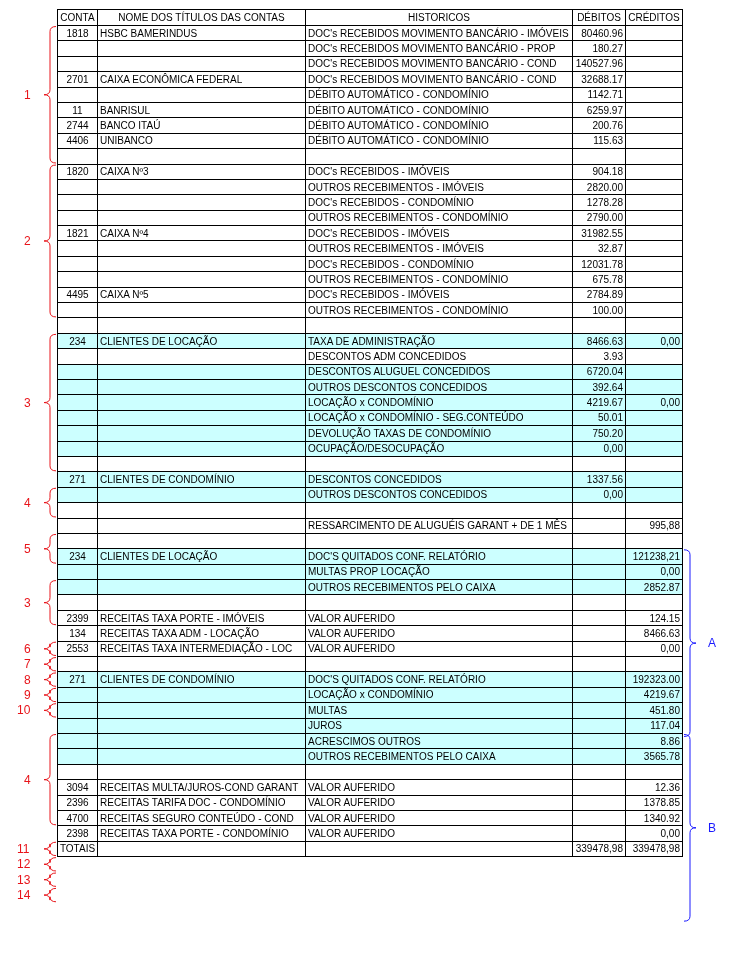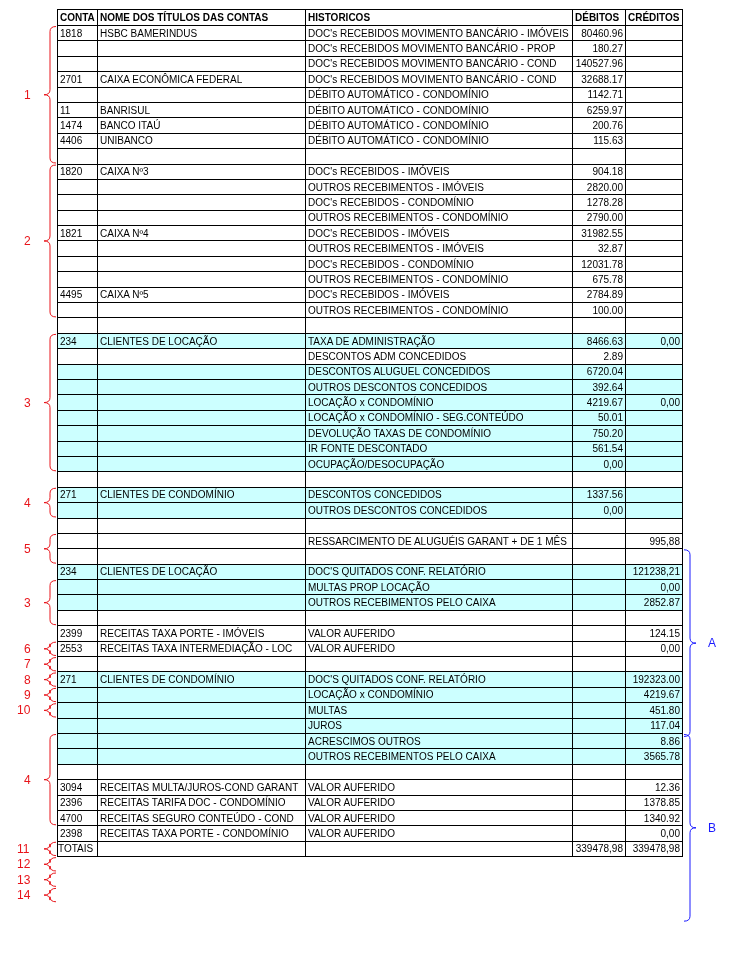"CONTA" #sheet th { font-weight: bold -> normal; text-align: left -> center }
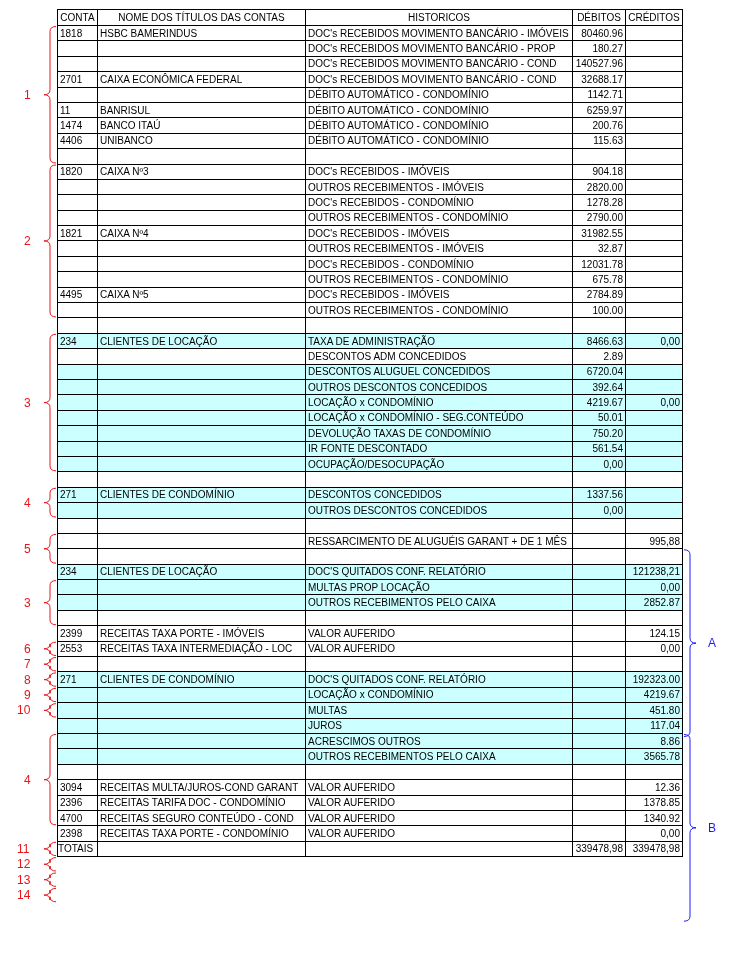"1818" #sheet td.c0 { text-align: left -> center }
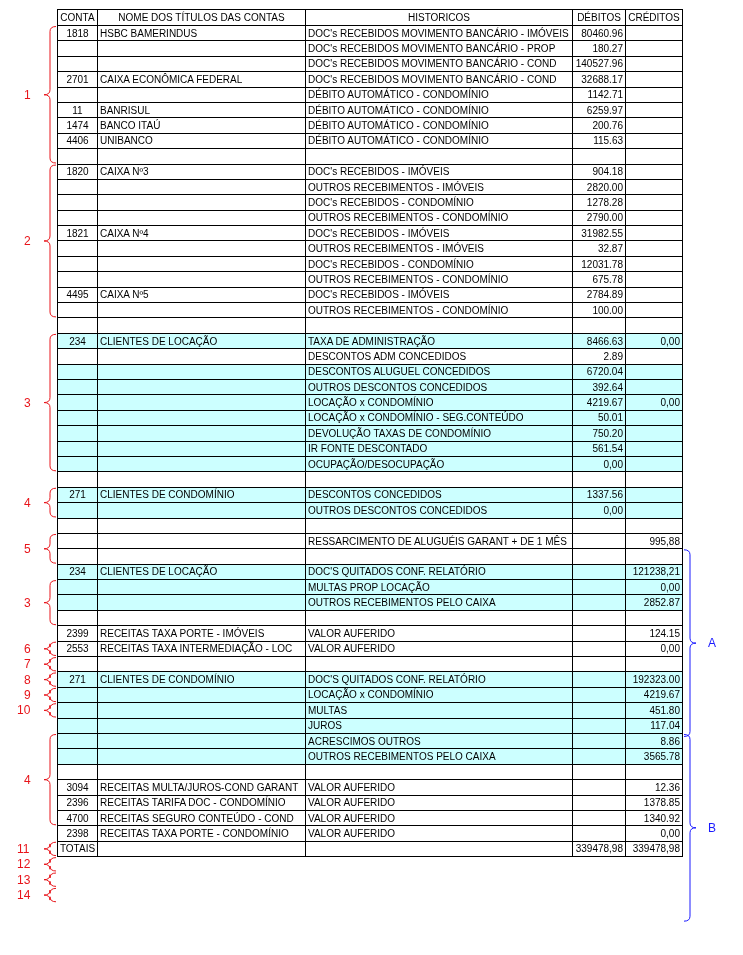"1474" td.c0 { text: 1474 -> 2744 }
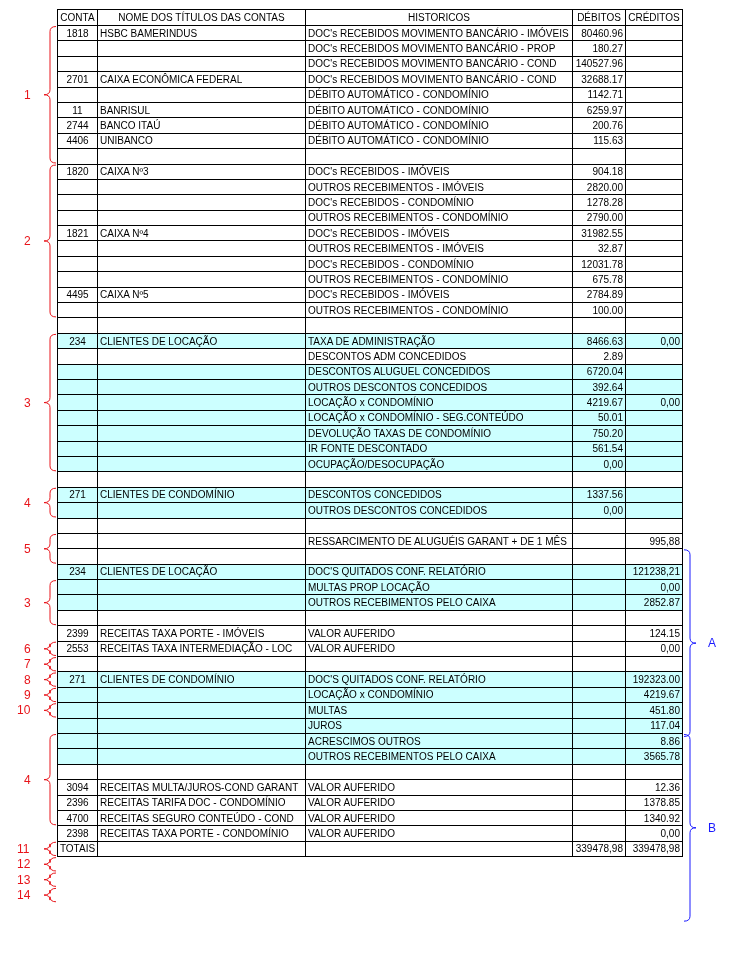"2.89" td.c3 { text: 2.89 -> 3.93 }
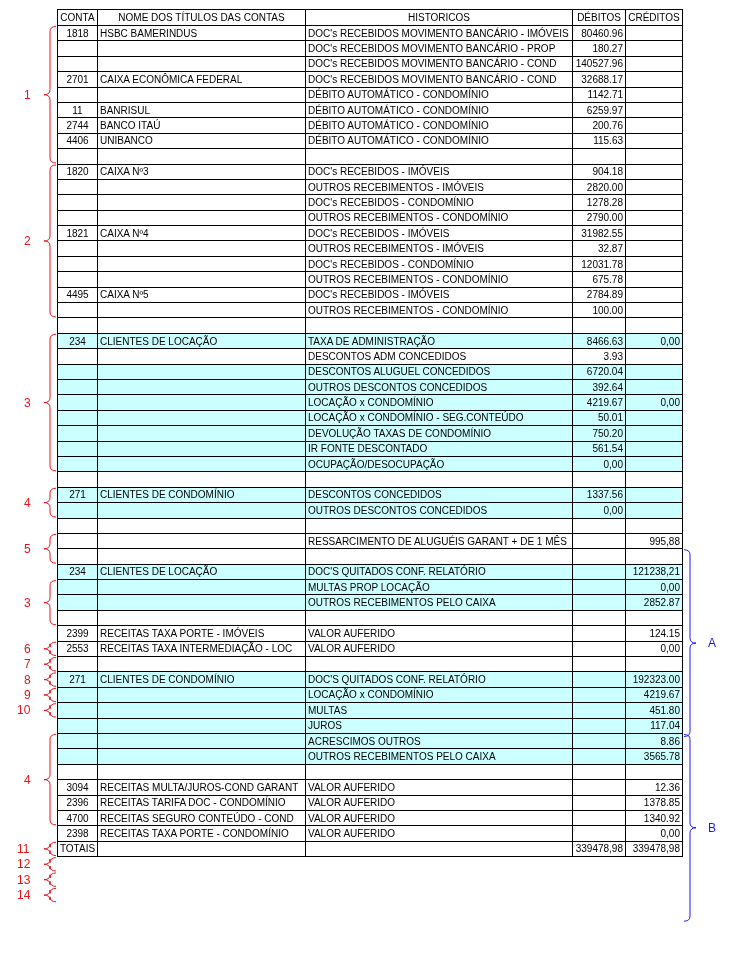"IR FONTE DESCONTADO" tr.cyan { html: <tr> <td></td> <td></td> <td>IR FONTE DESCONTADO</td> <td>561.54</td> <td></td> </tr> -> none }
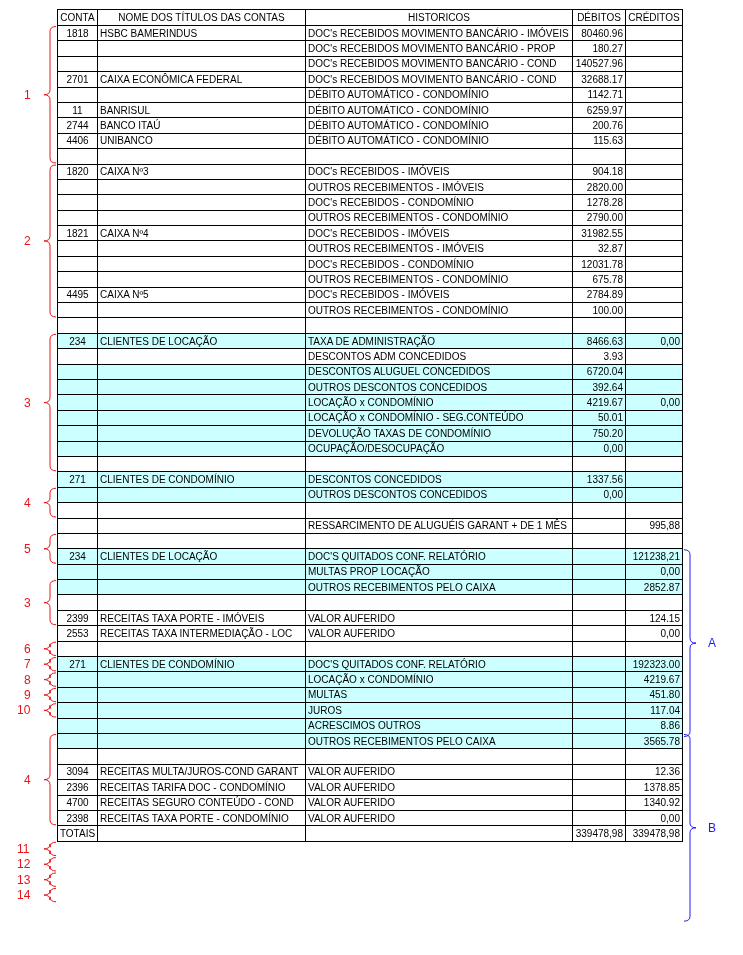"134" tr { html: none -> <tr> <td>134</td> <td>RECEITAS TAXA ADM - LOCAÇÃO</td> <td>VALOR AUFERIDO</td> <td></td> <td>8466.63</td> </tr> }
